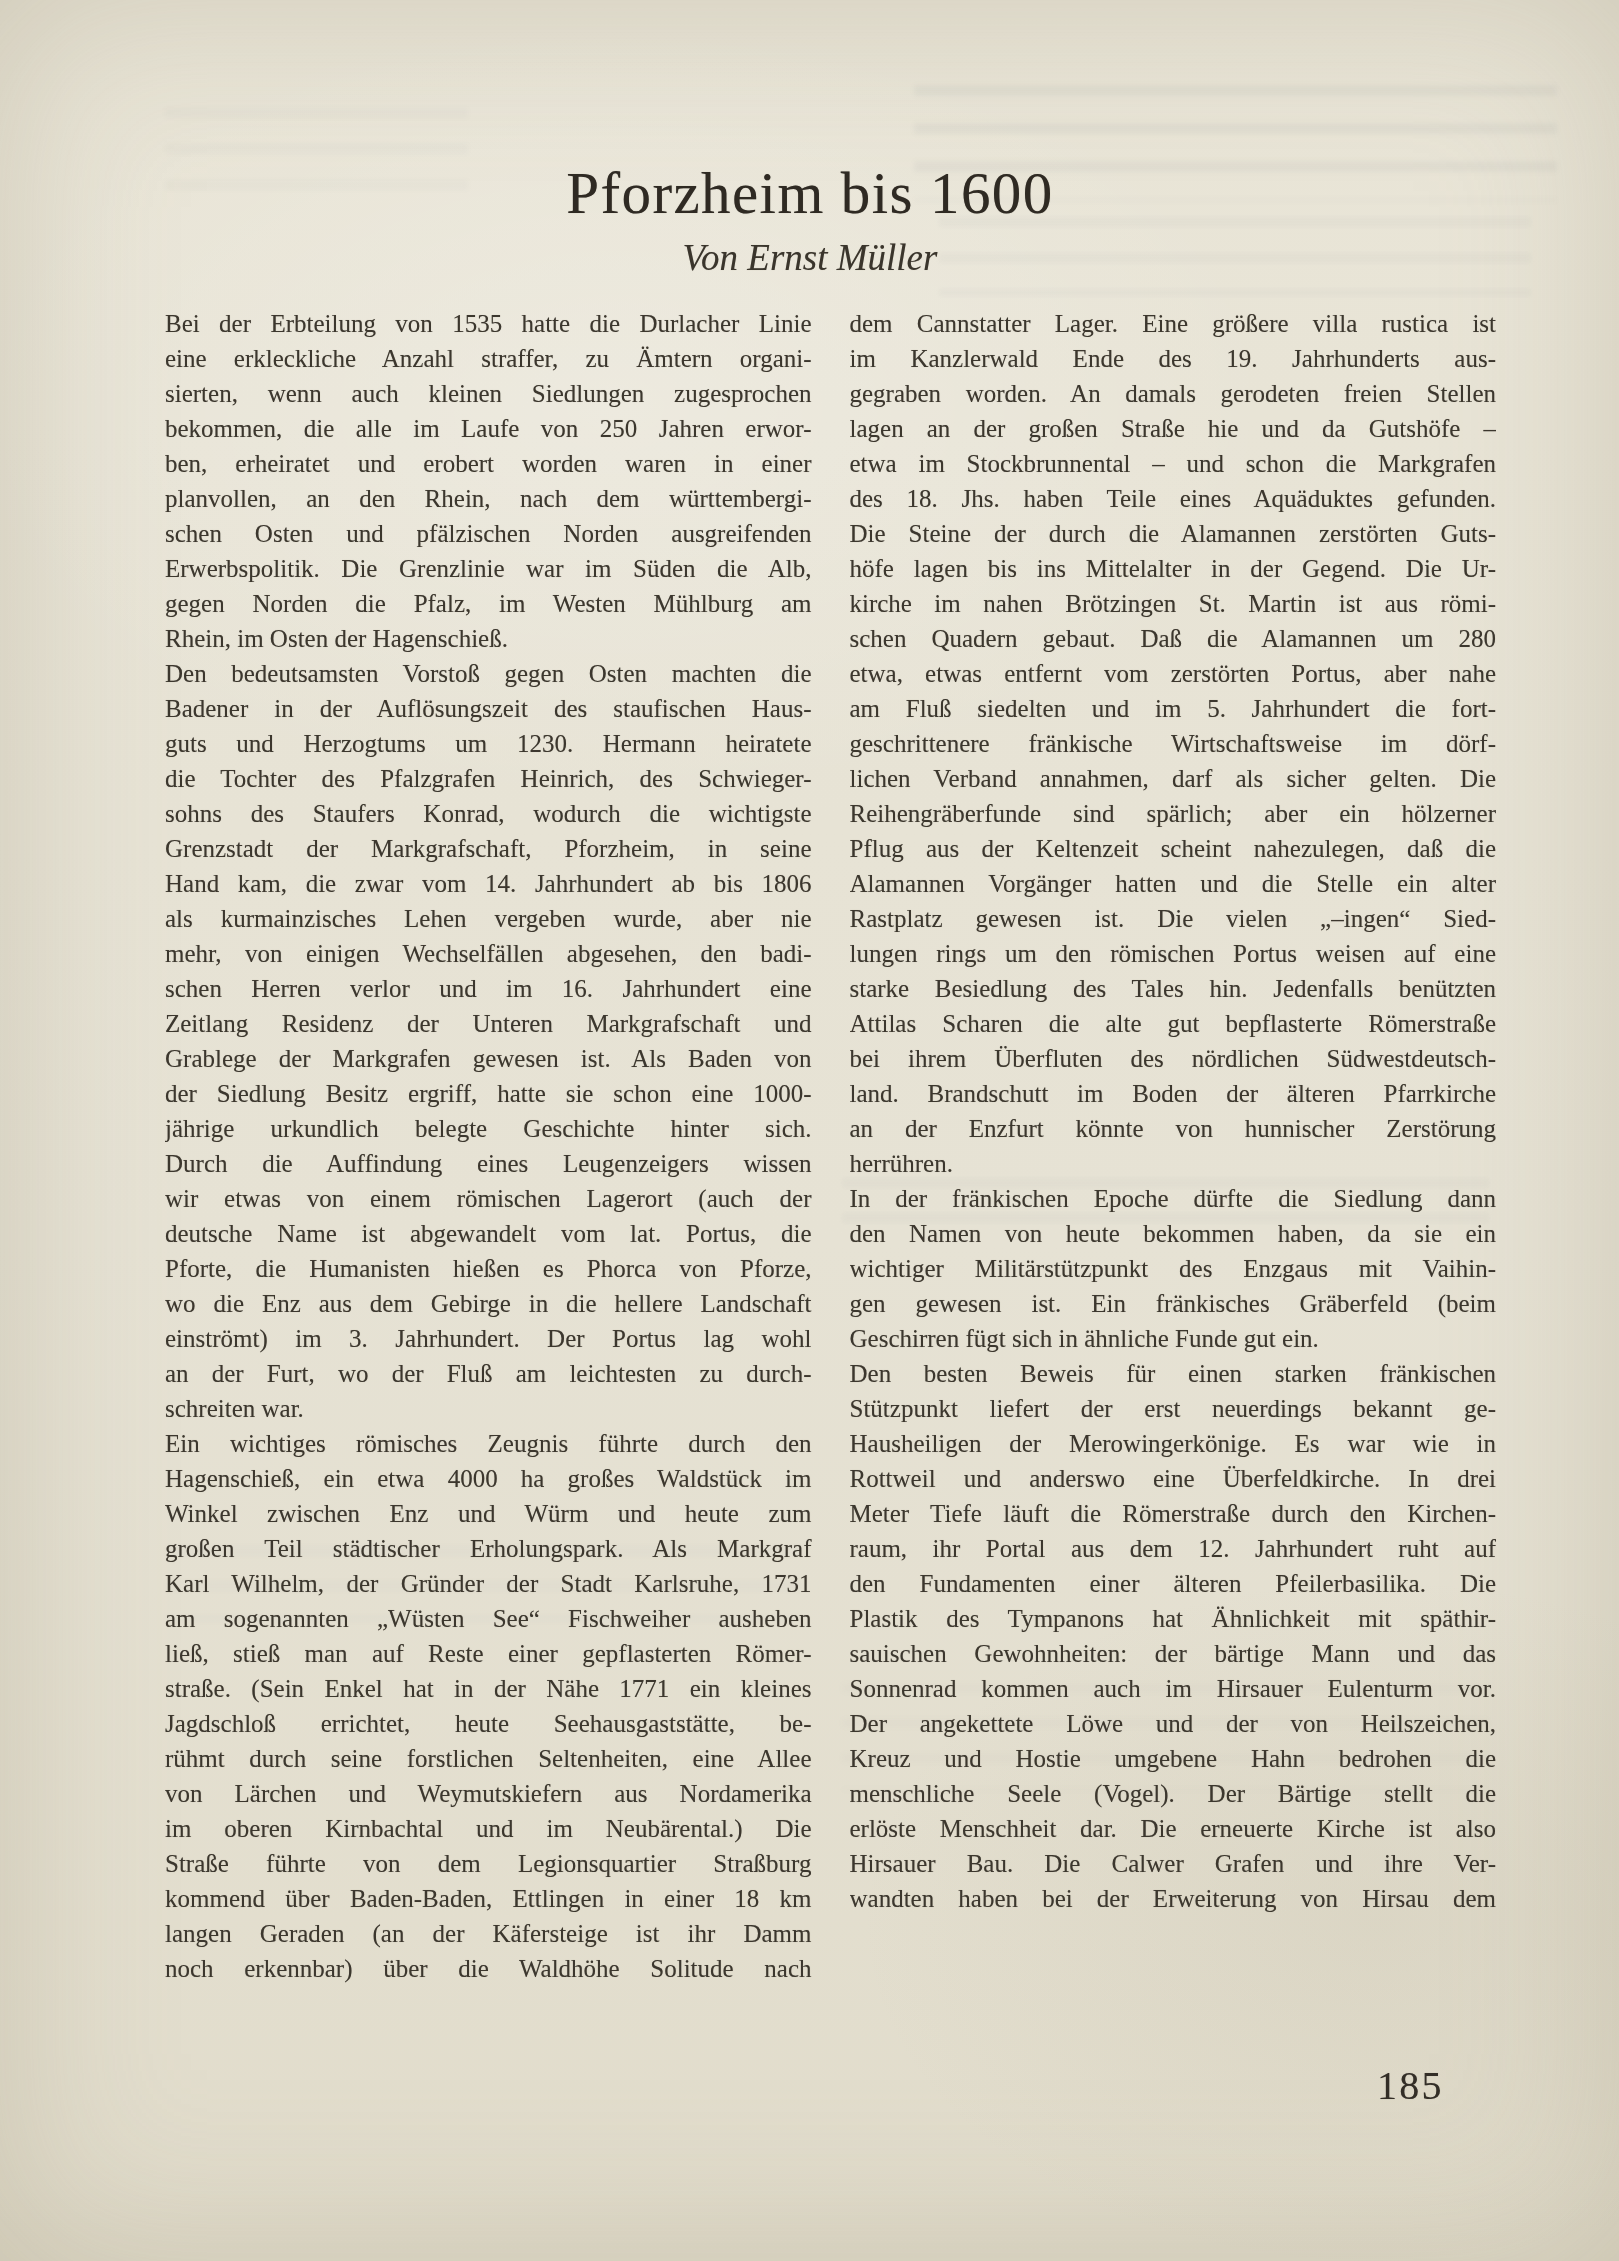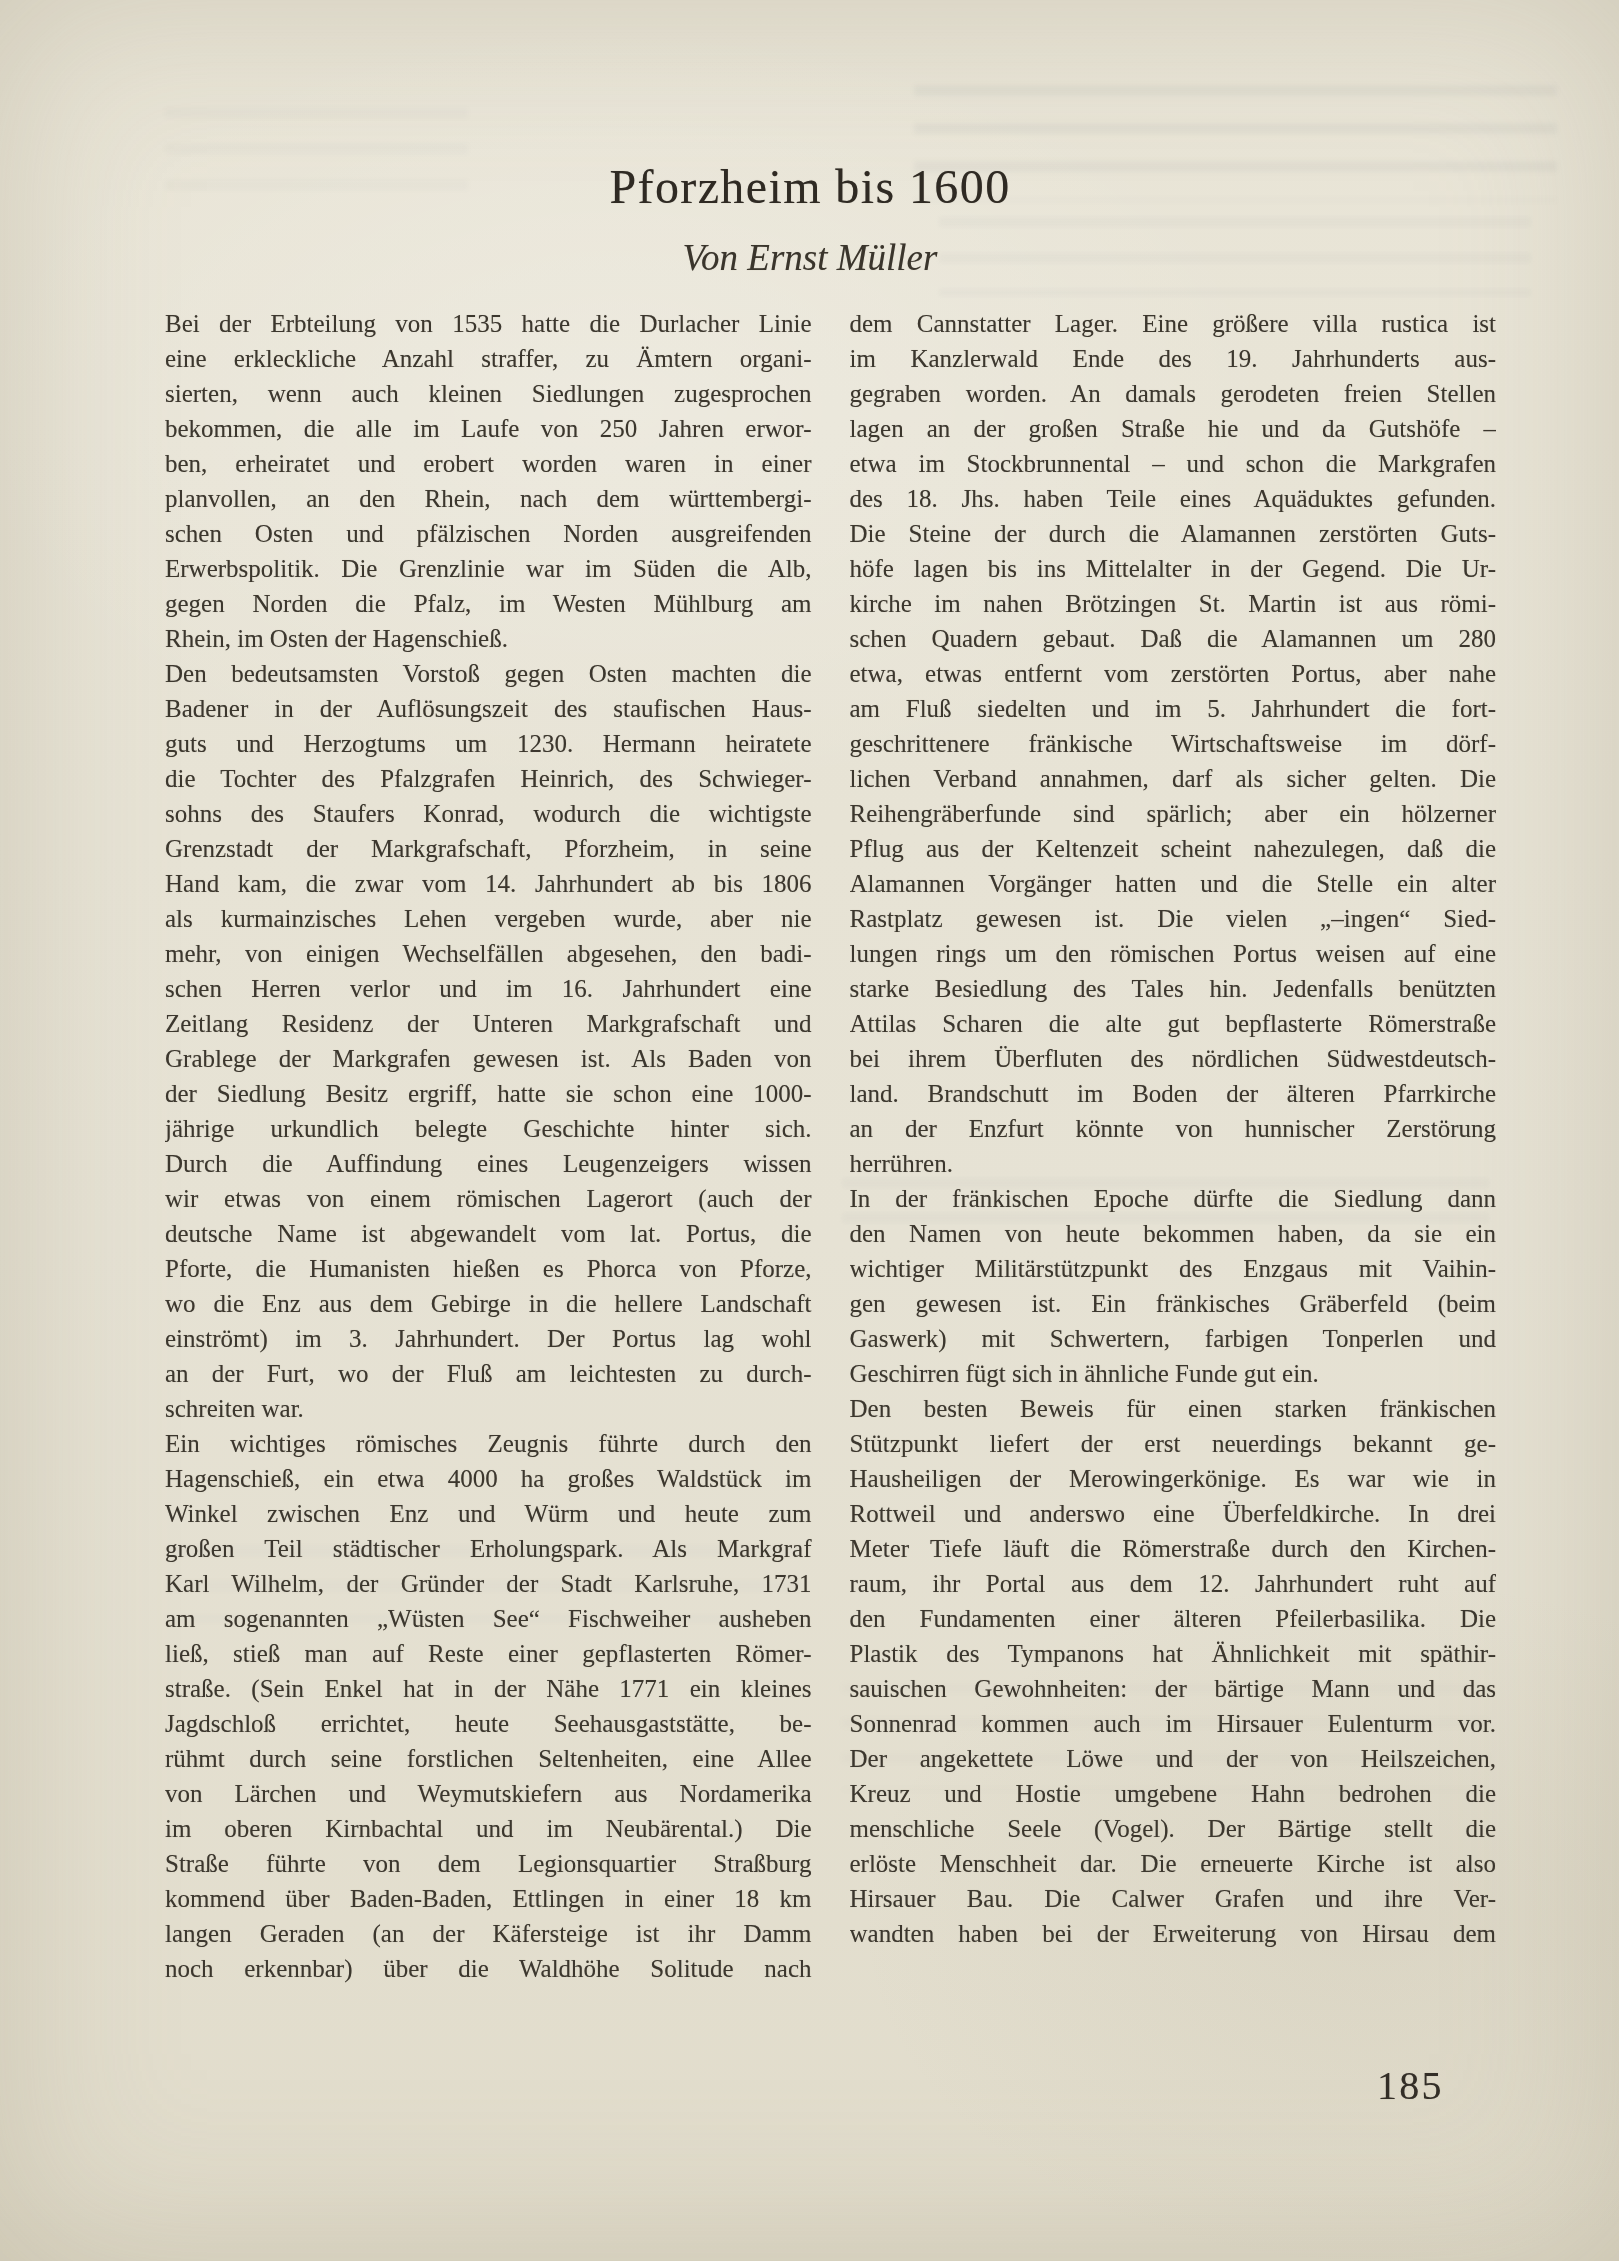"Pforzheim bis 1600" .title { font-size: 48px -> 59px }
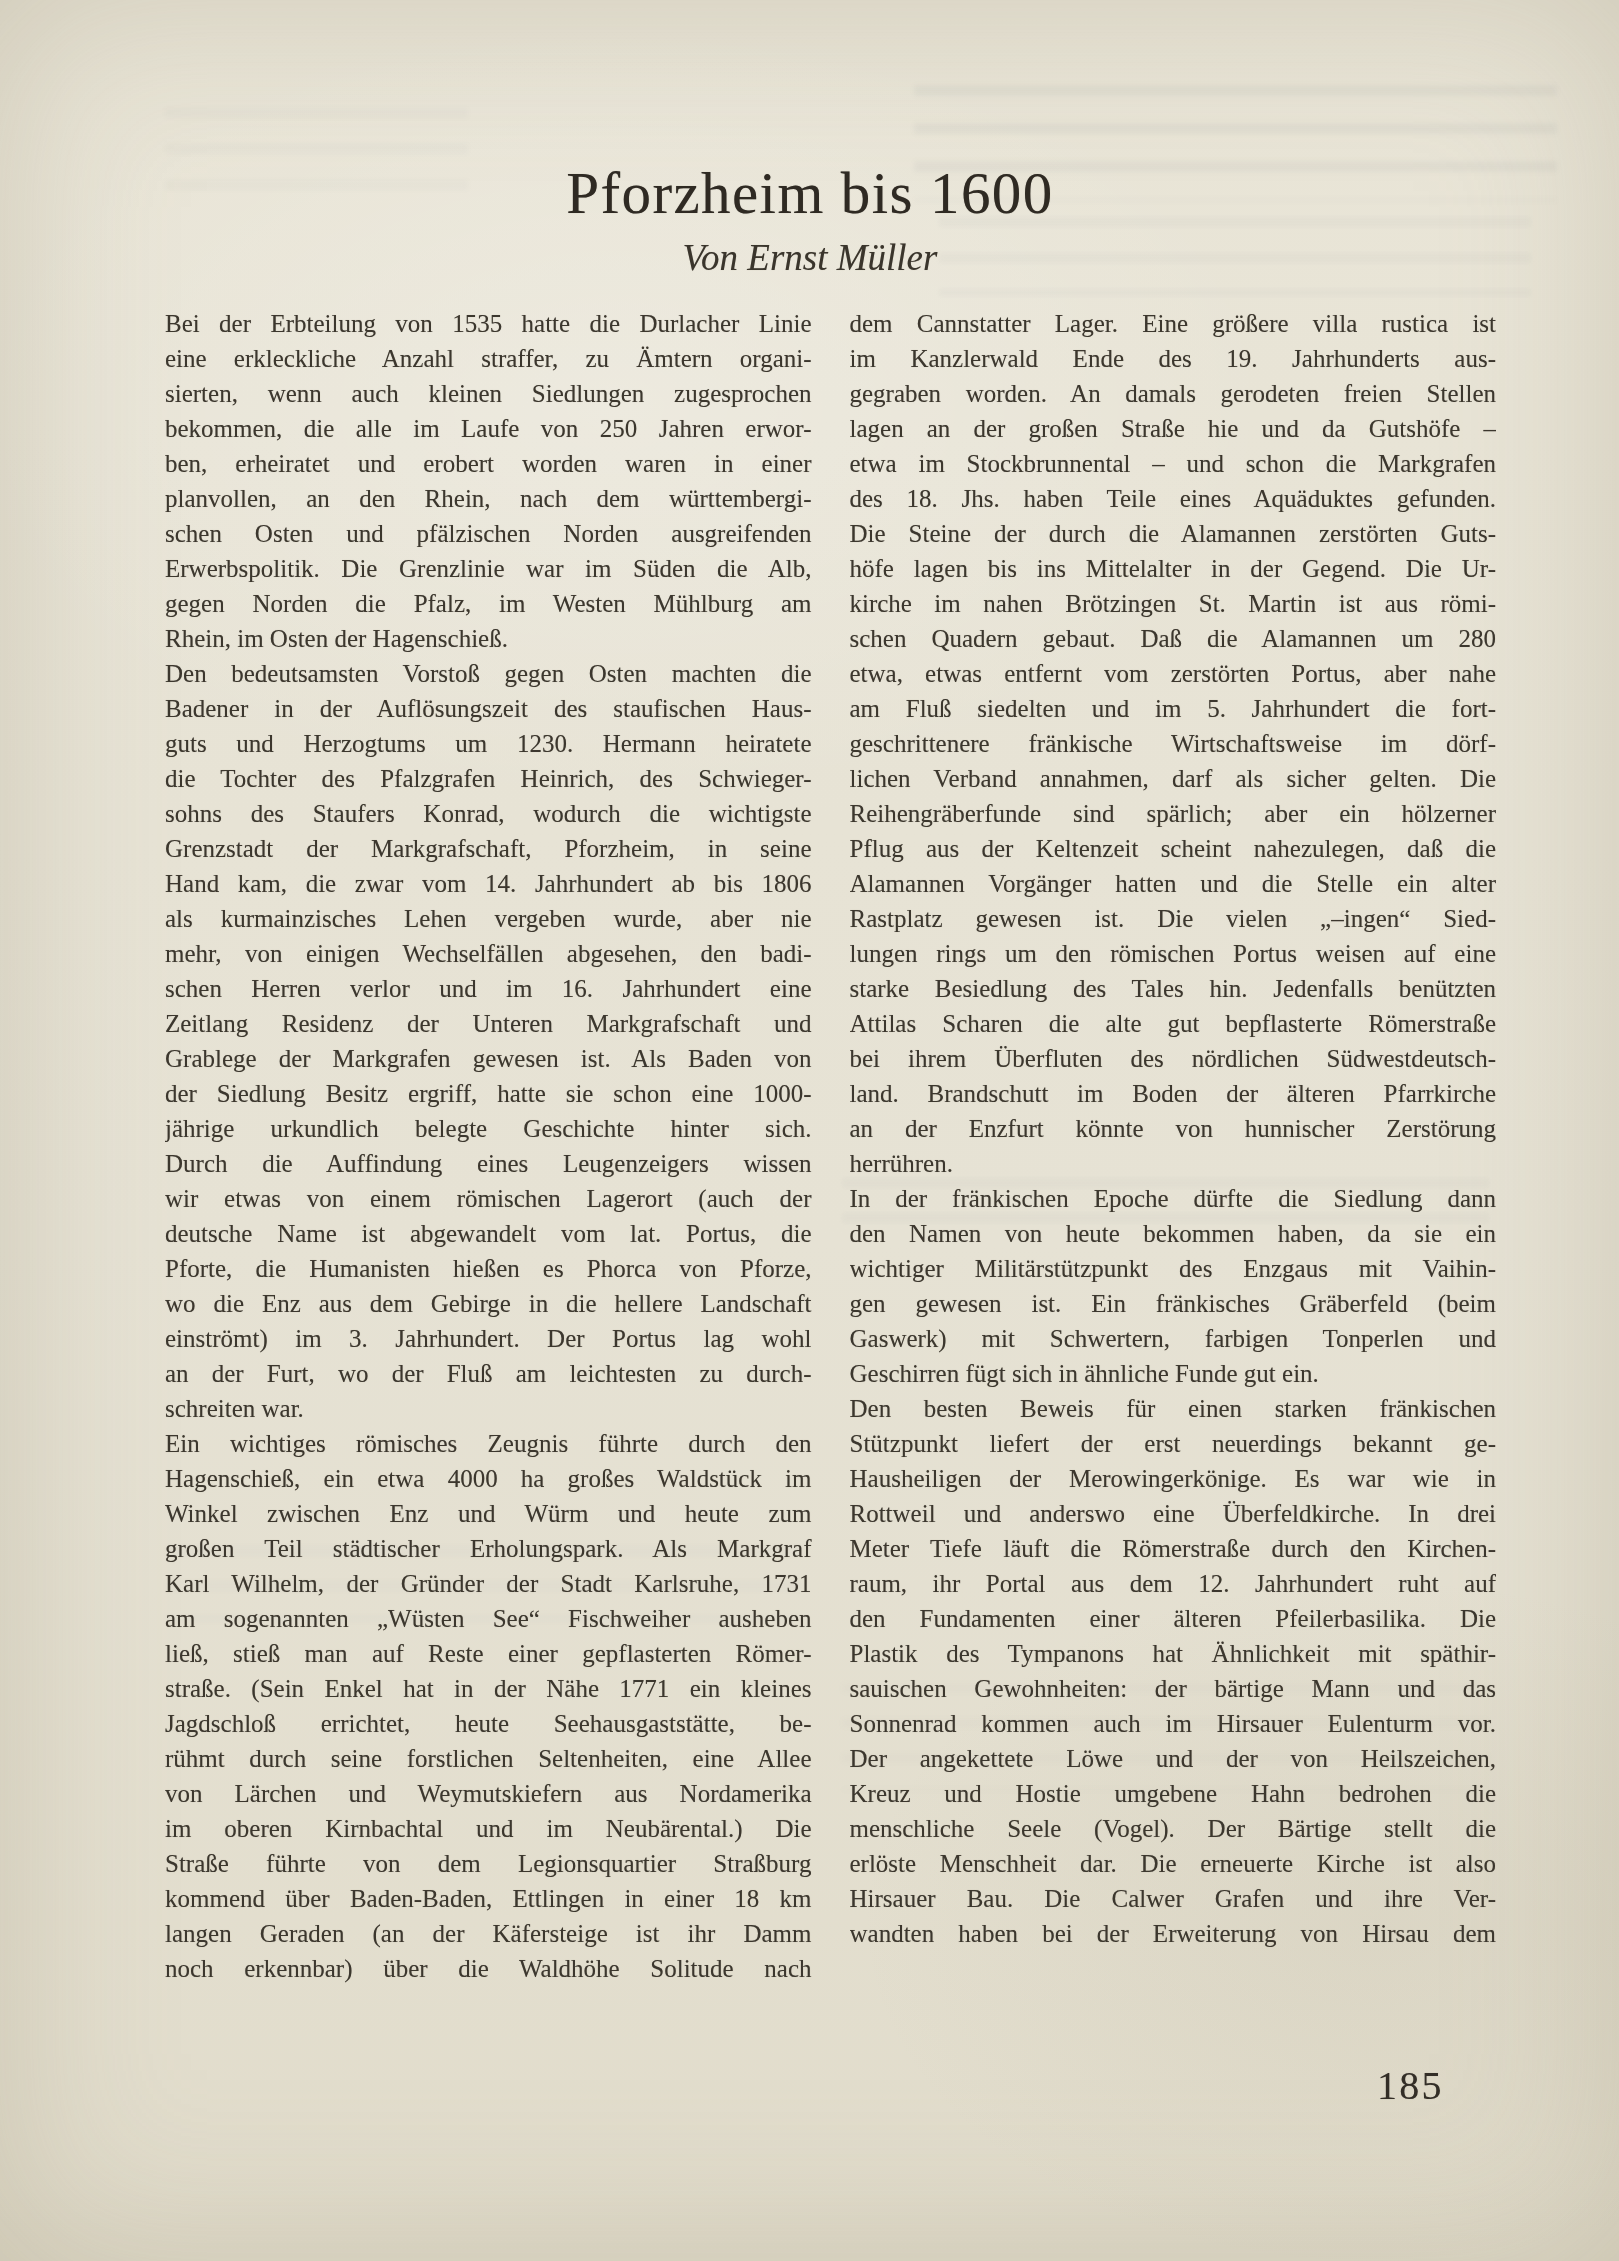"Gaswerk) mit Schwertern, farbigen" div.line { html: <div>Gaswerk) mit Schwertern, farbigen Tonperlen und</div> -> none }
